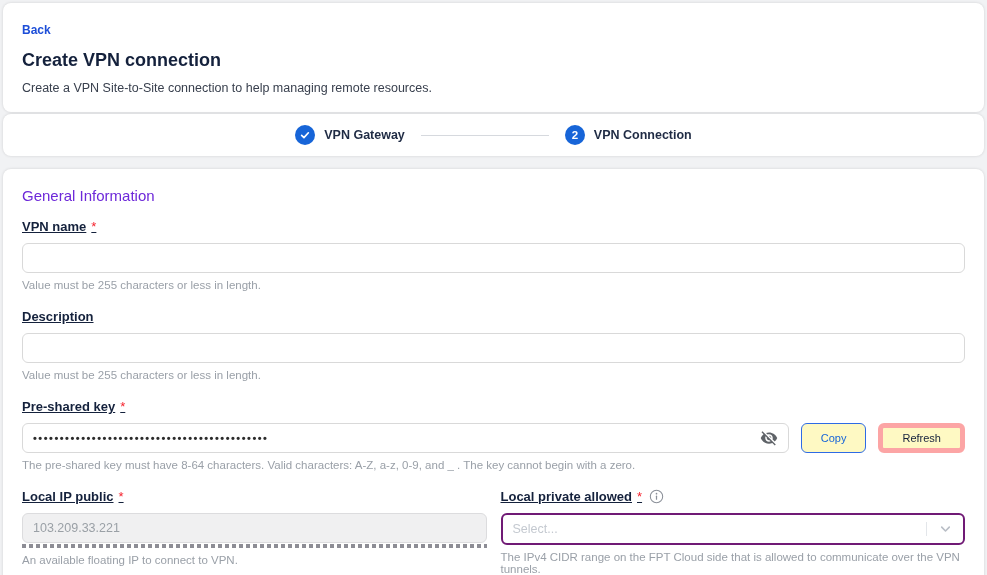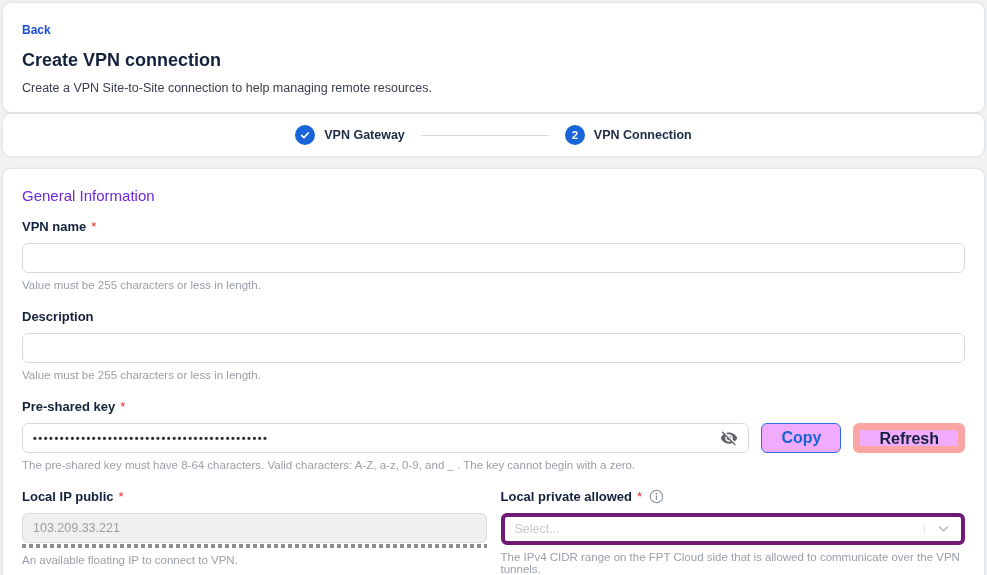"VPN name" .field-label { text-decoration: none -> underline }
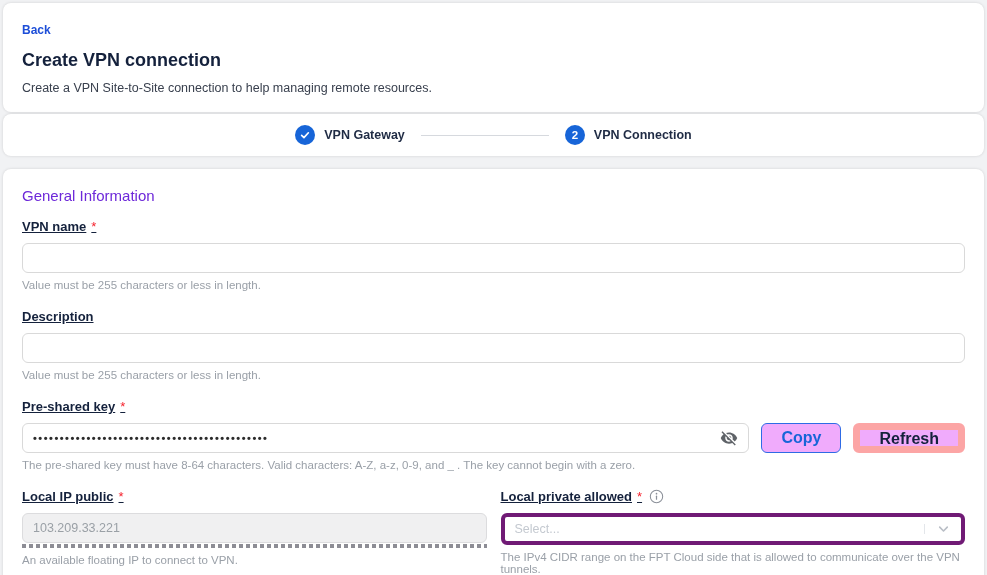"Copy" .btn { background: #f0abfc -> #fef9c3; font-size: 16px -> 11px; font-weight: 700 -> 400 }
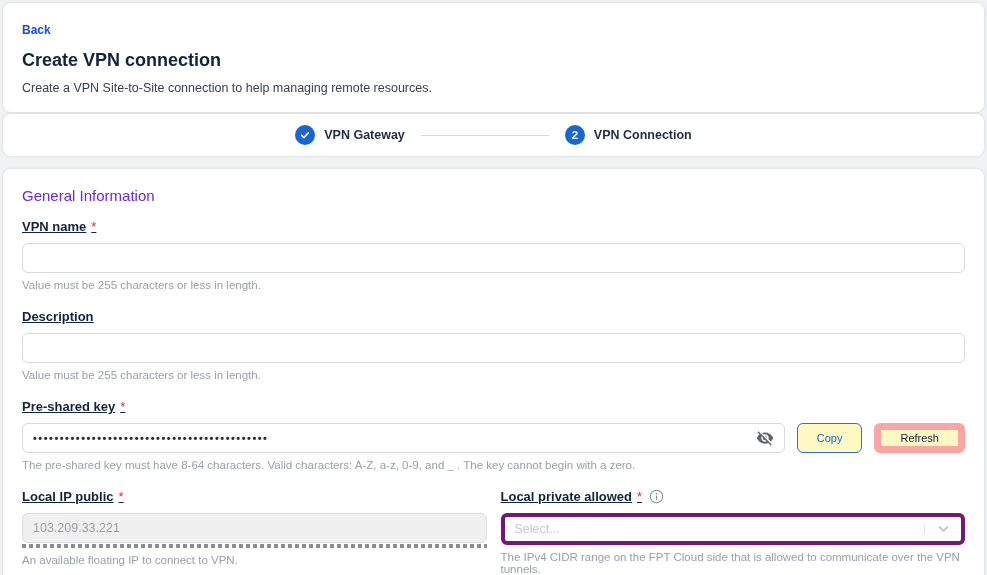"Refresh" .btn-refresh { border: 7px solid #fca5a5 -> 5px solid #fca5a5 }
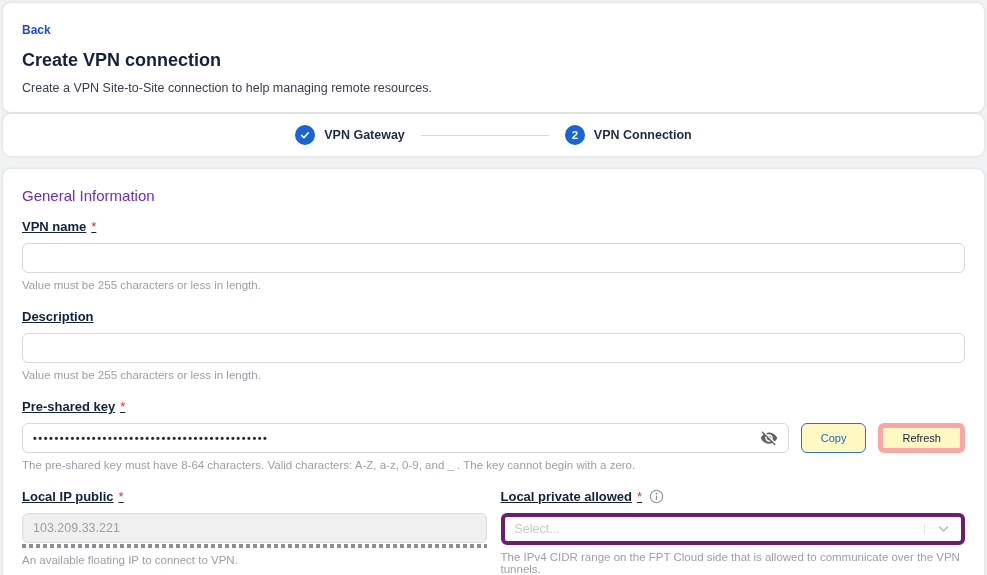"Select..." .select-box { border: 4px solid #701a75 -> 2px solid #701a75 }
